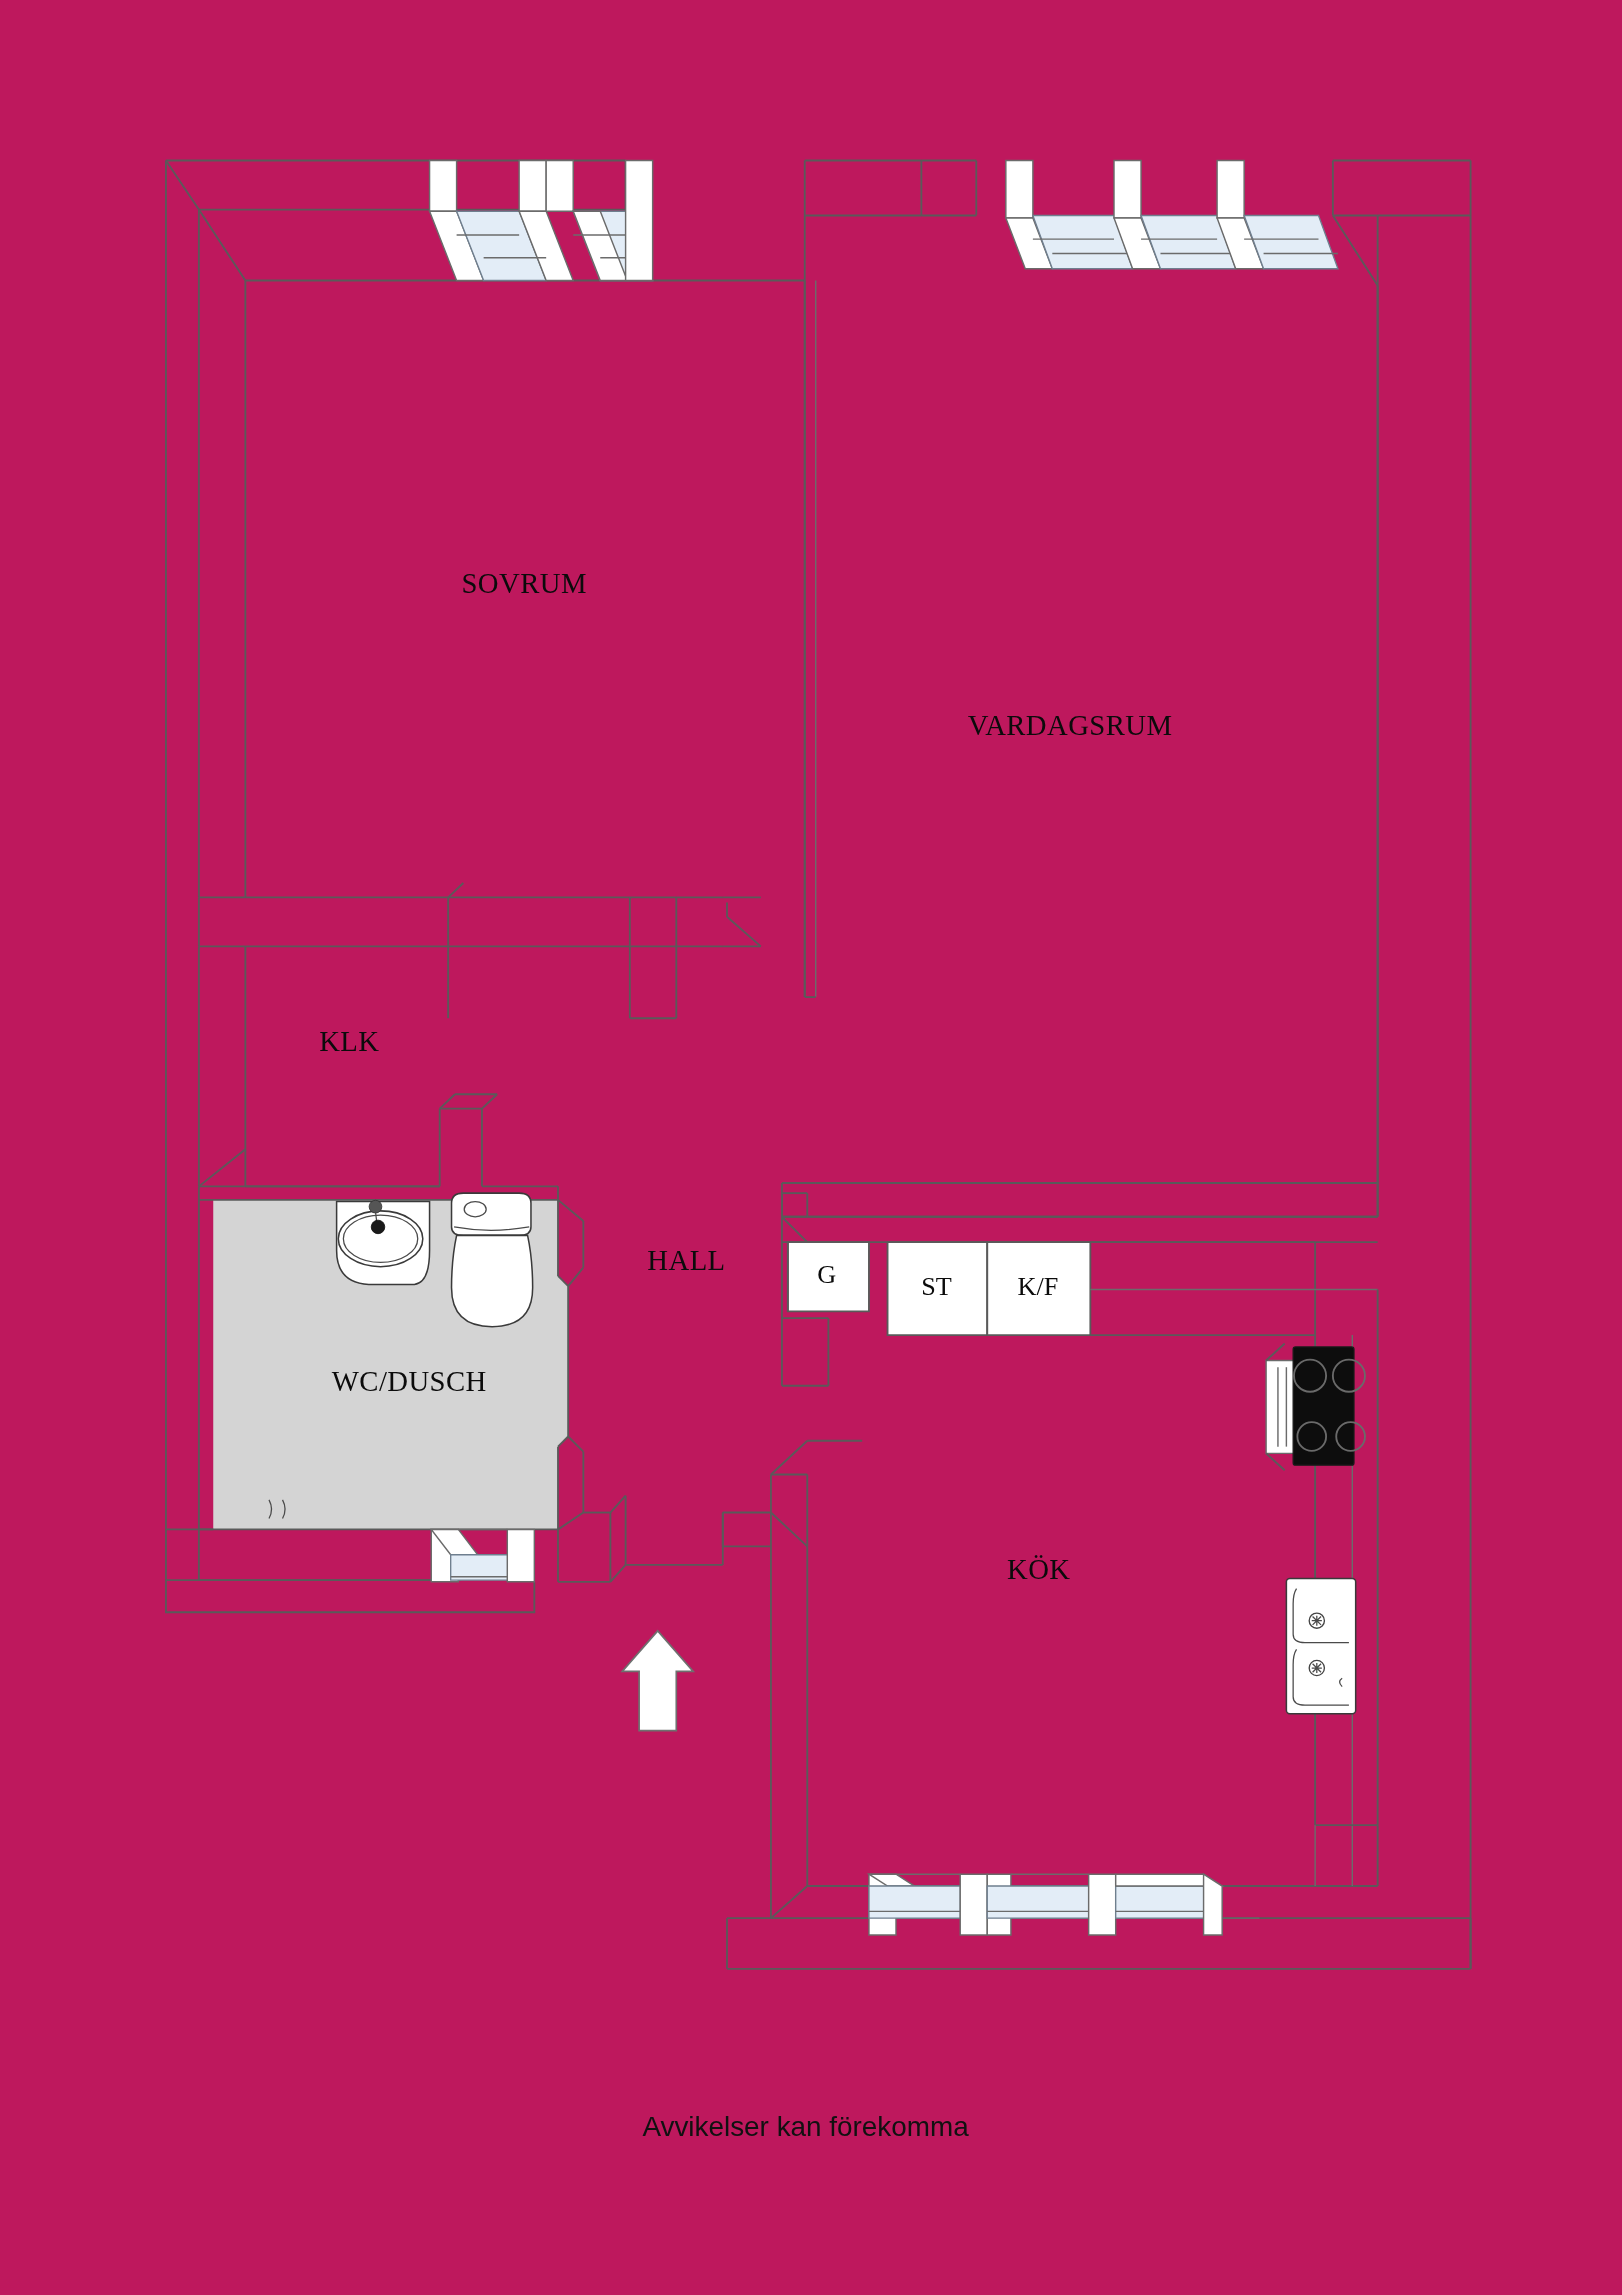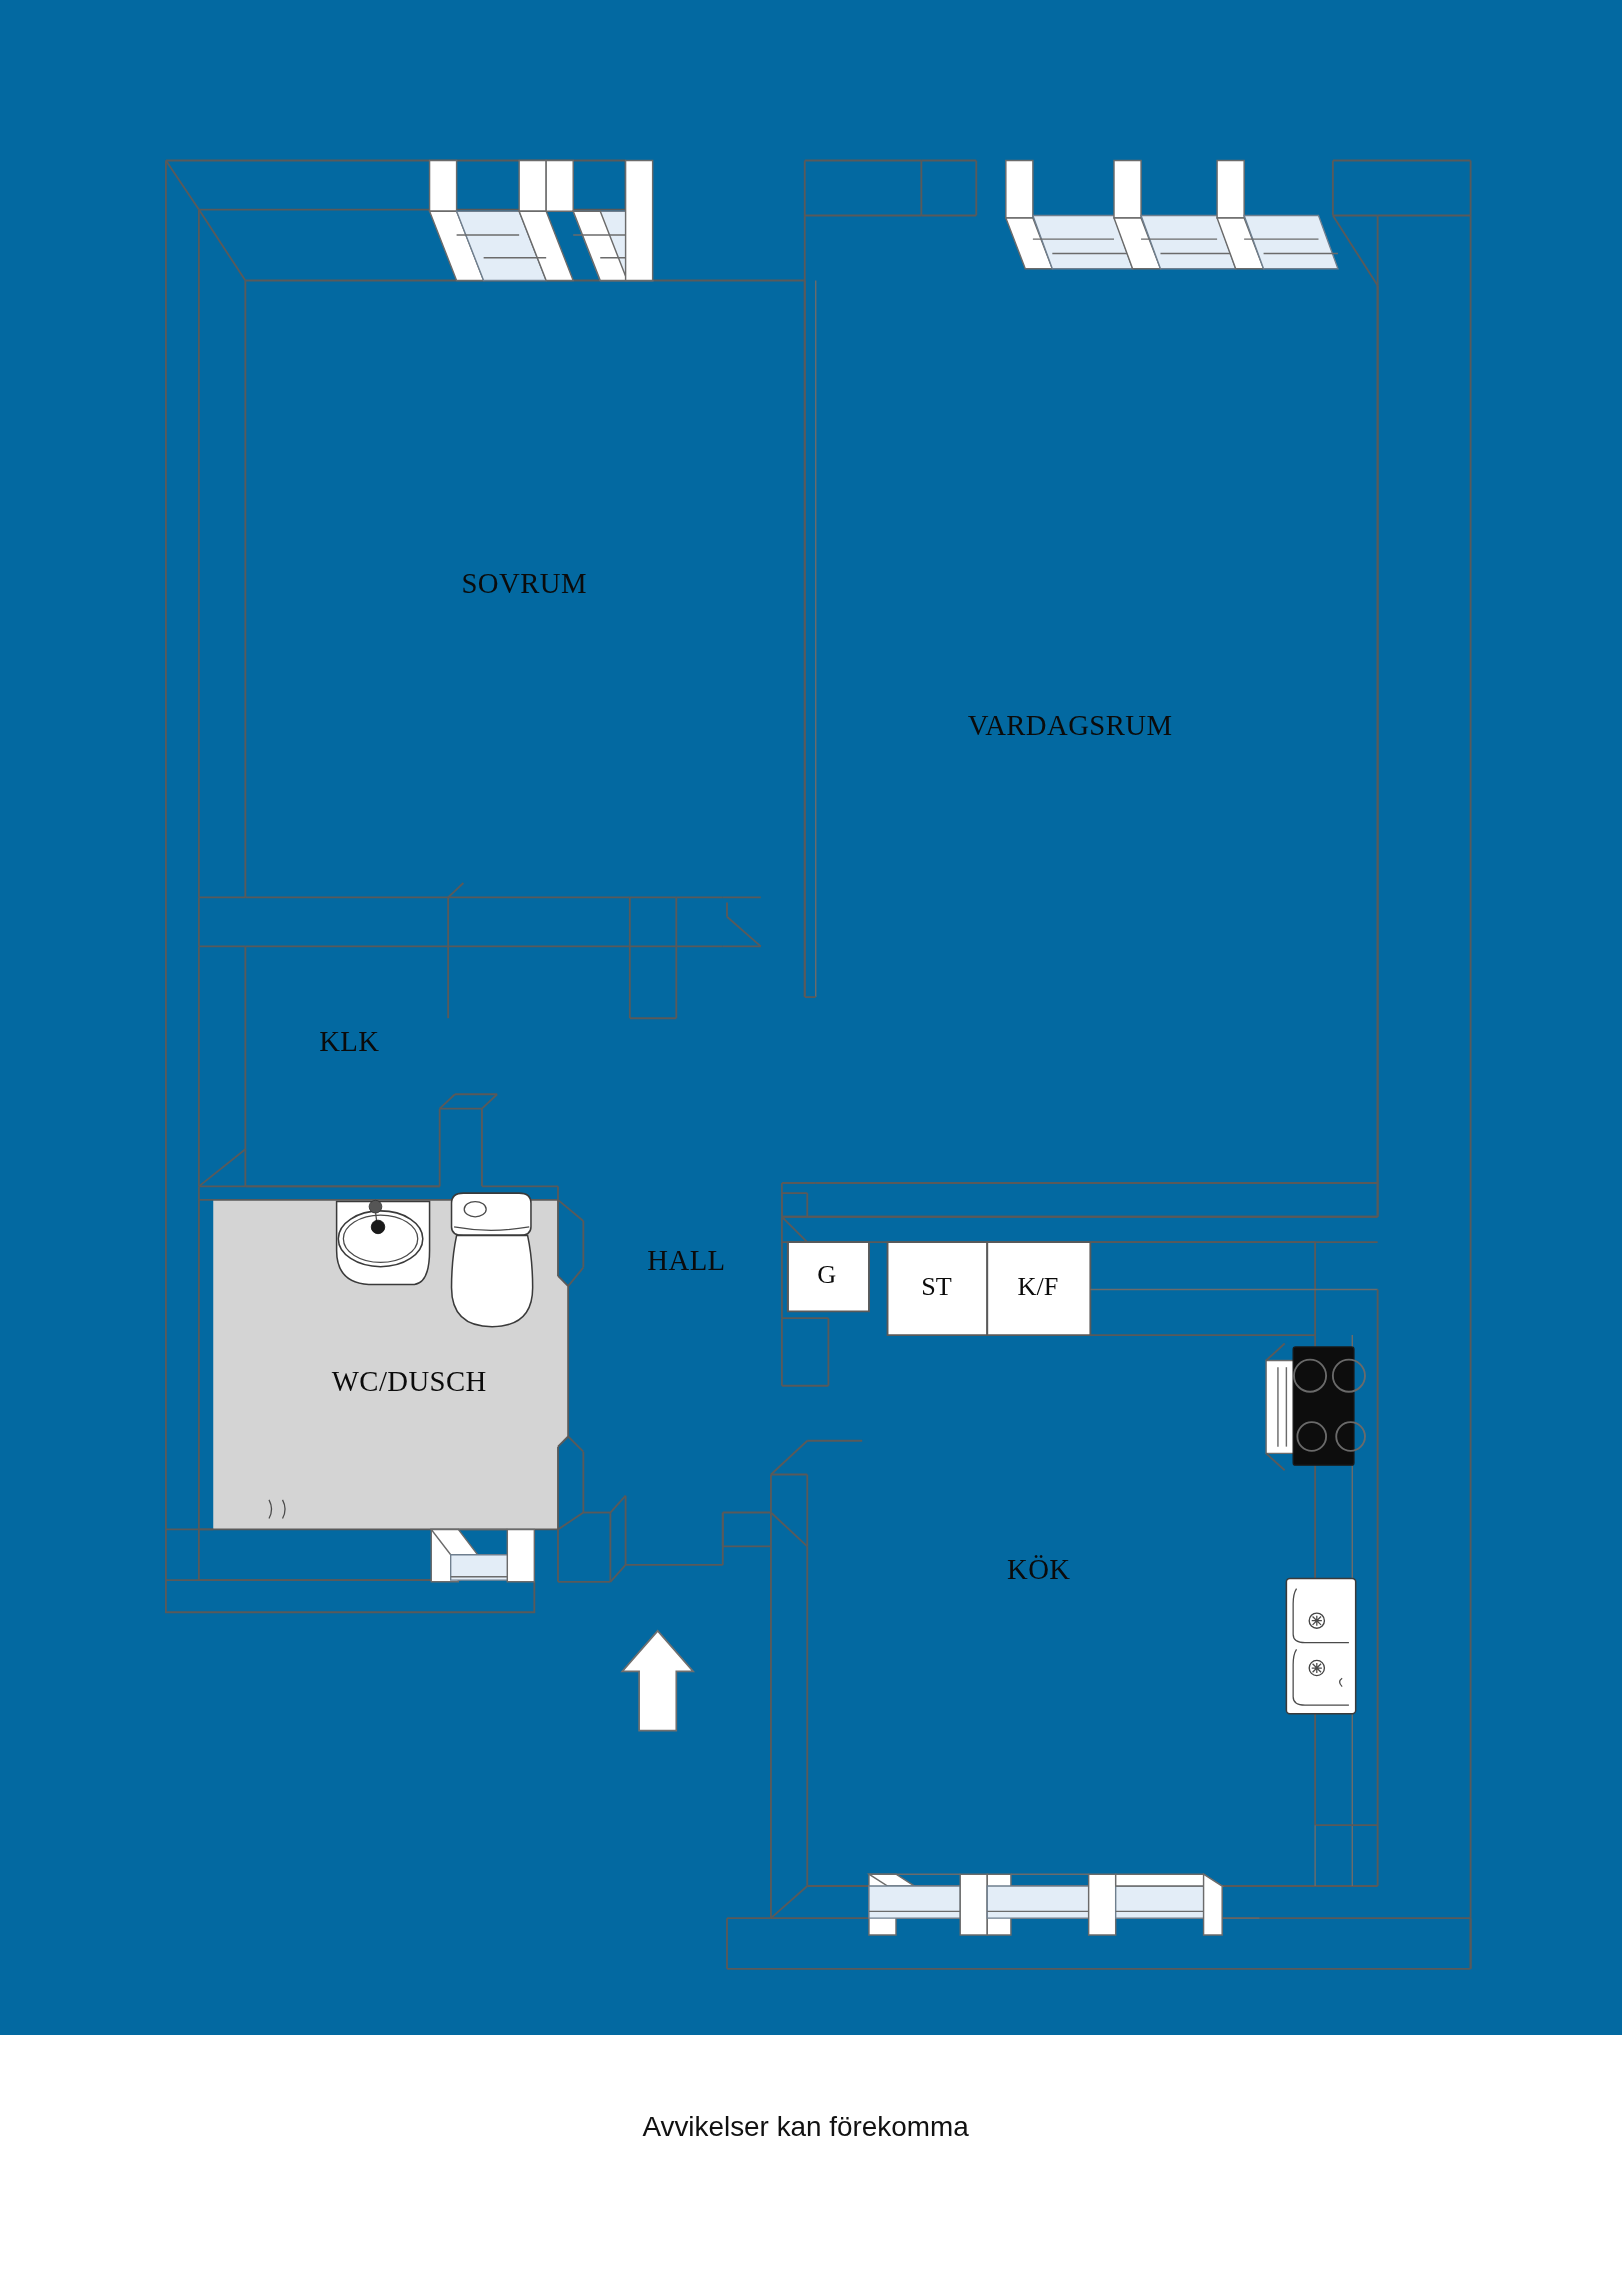"SOVRUM" #plan-root { background: #0369a1 -> #be185d; height: 2035px -> 2295px }
